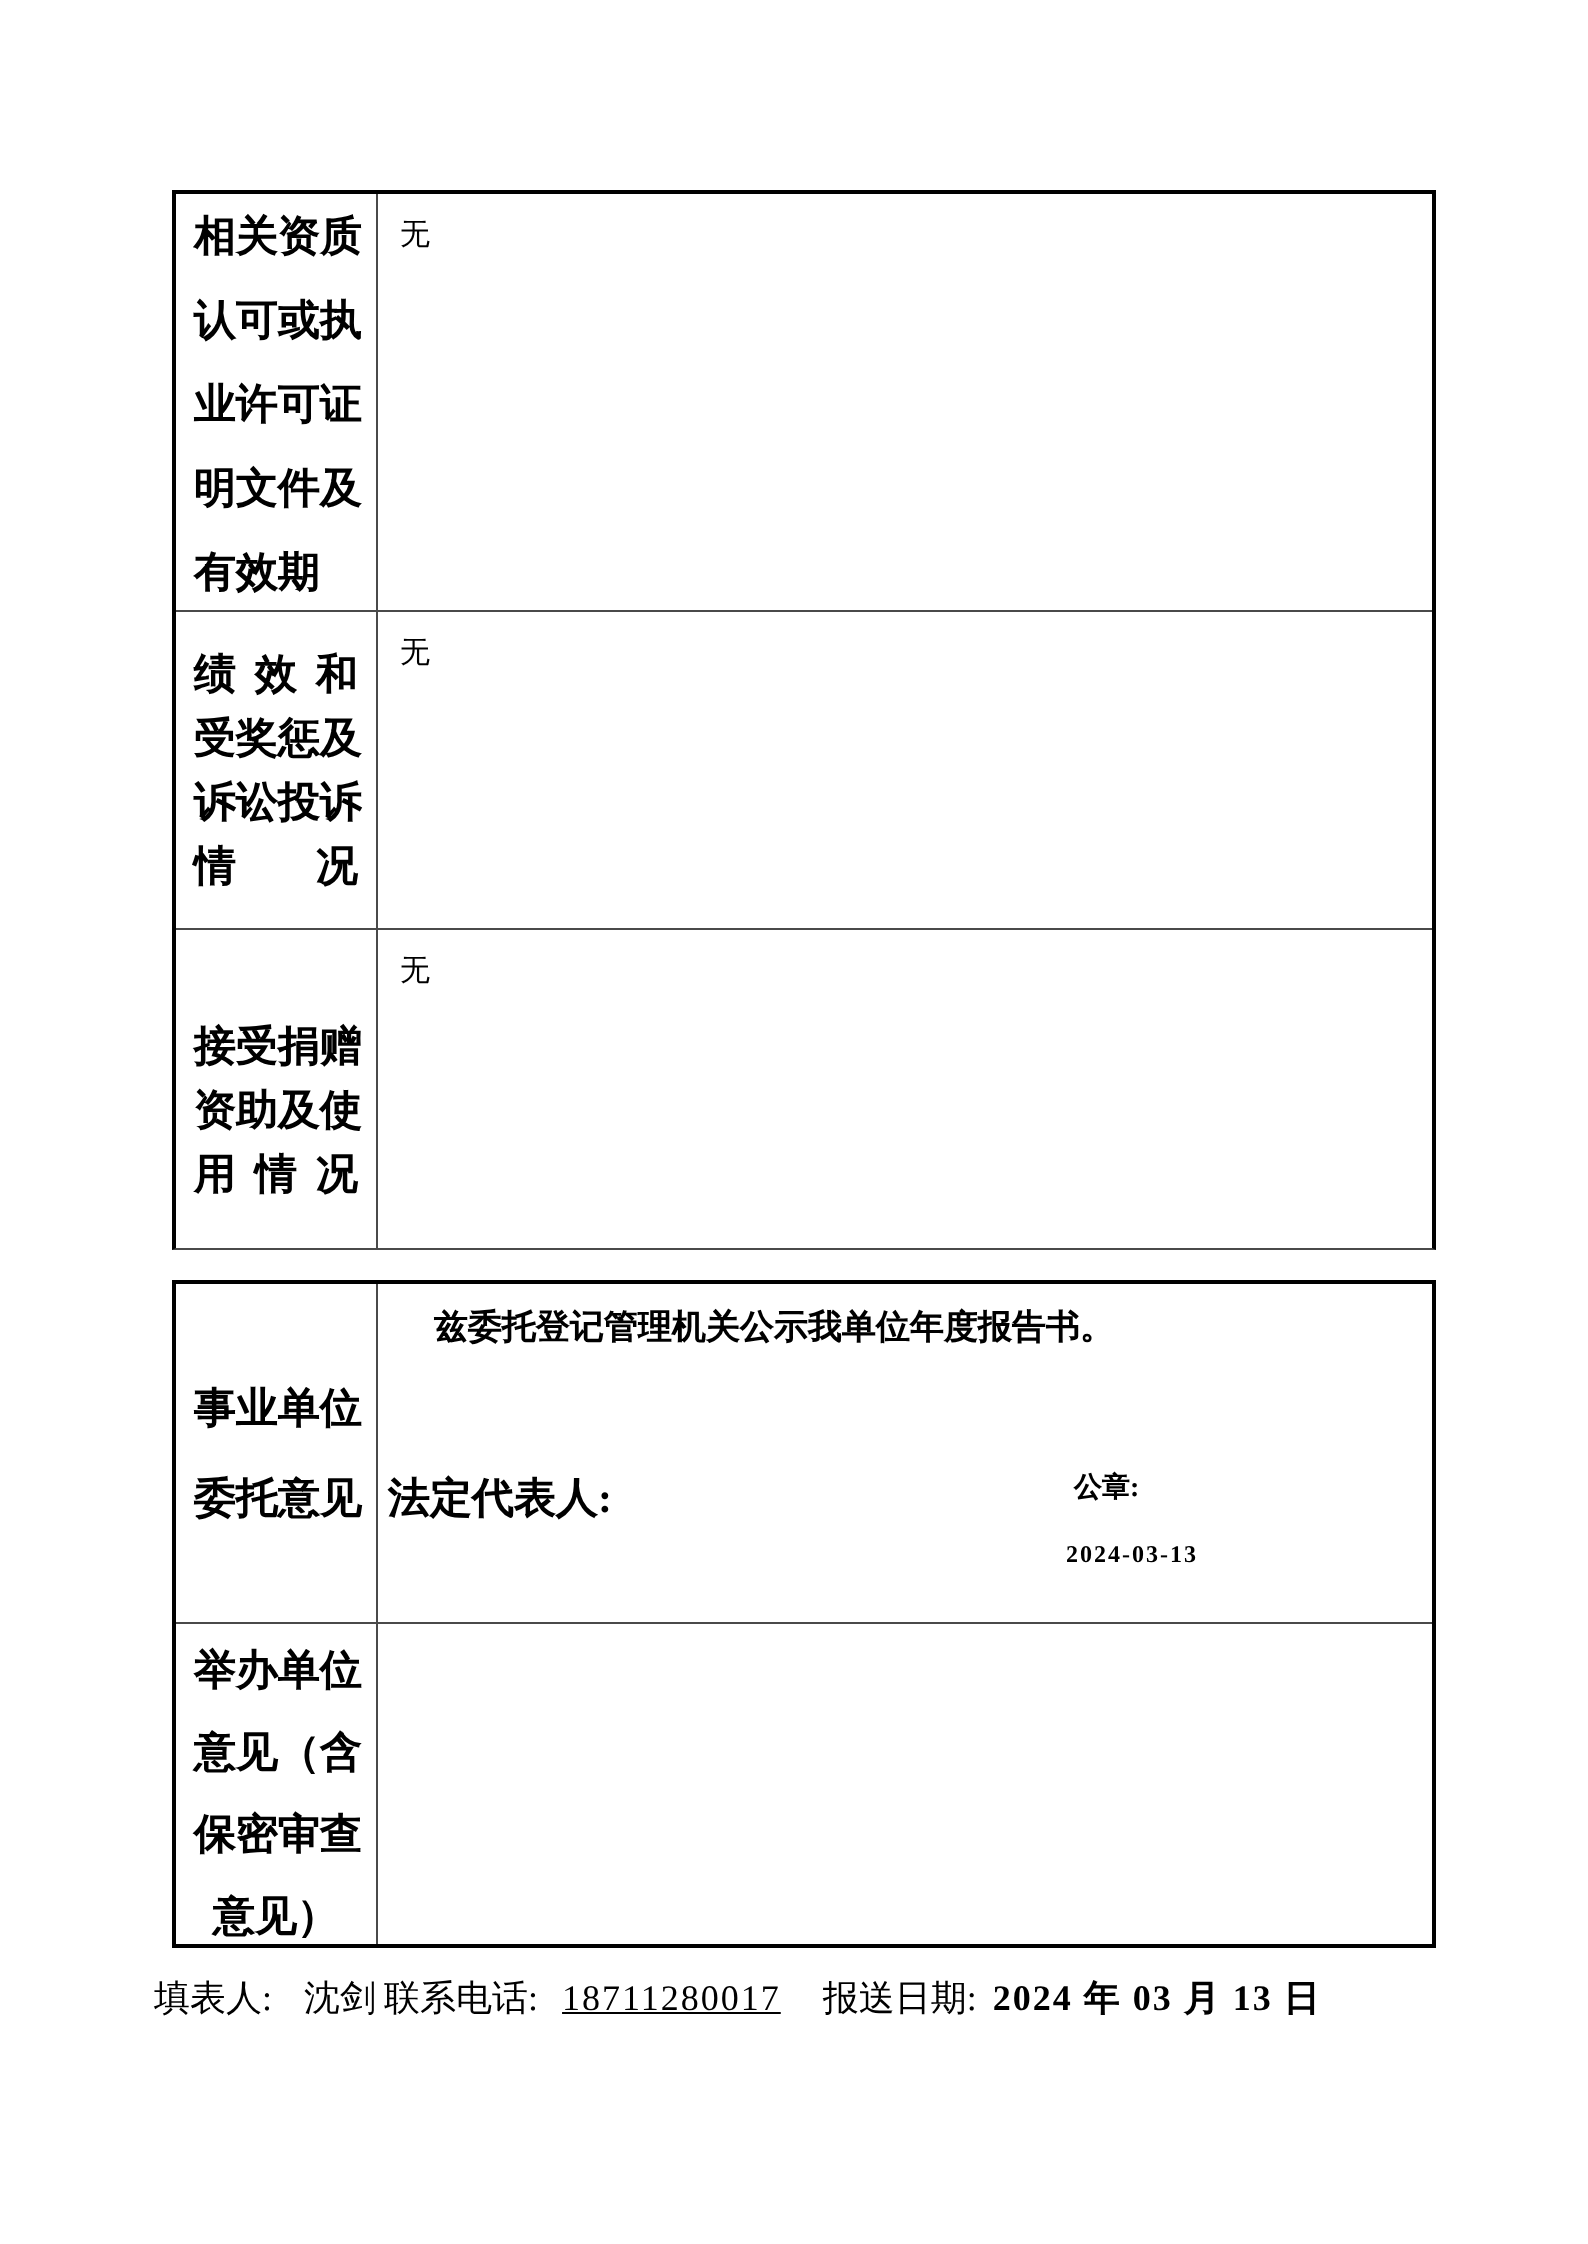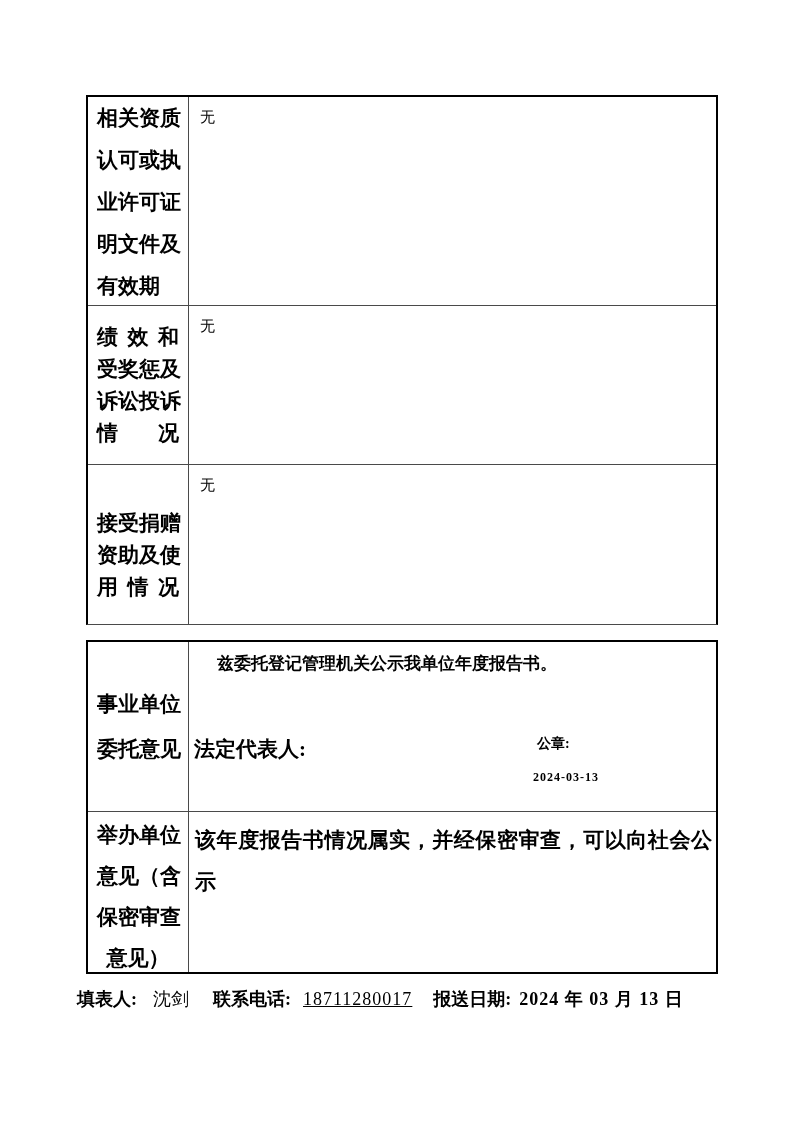"该年度报告书情况属实，并经保密审查，可以向社会公示" div.cell { html: <div> <div>该年度报告书情况属实，并经保密审查，可以向社会公示</div> </div> -> none }
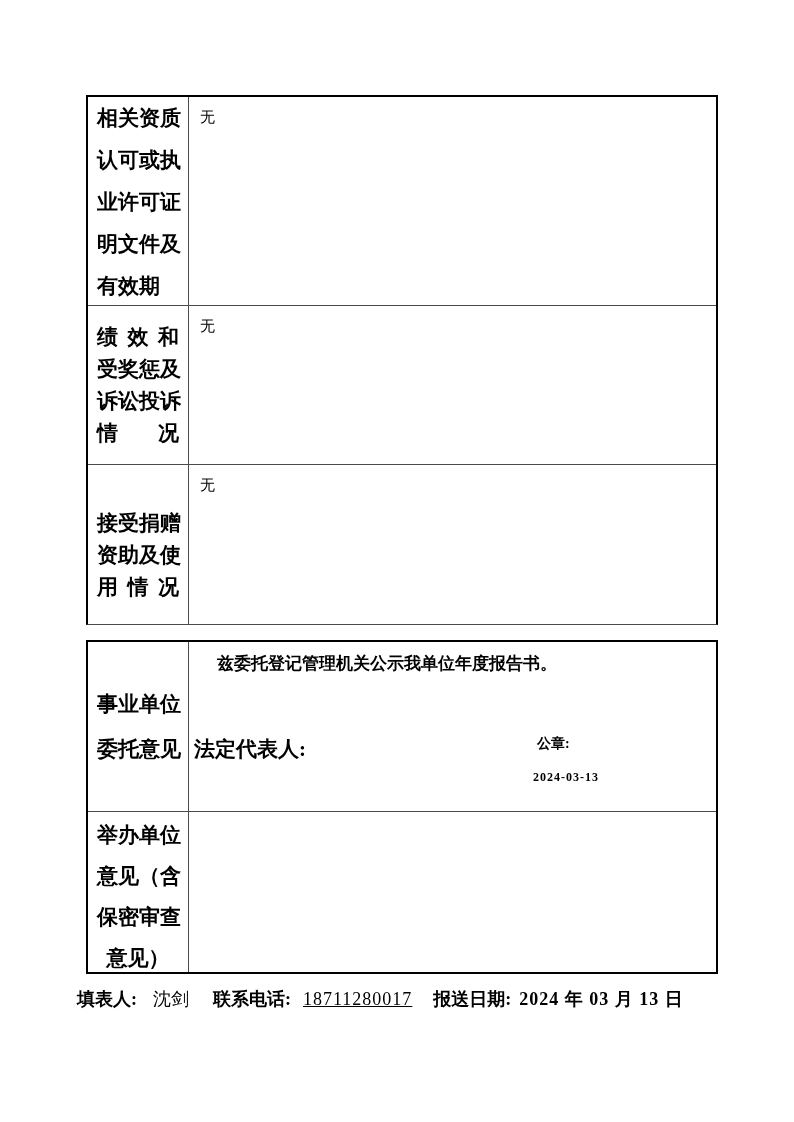"填表人:" .footer .lbl { font-weight: bold -> normal }
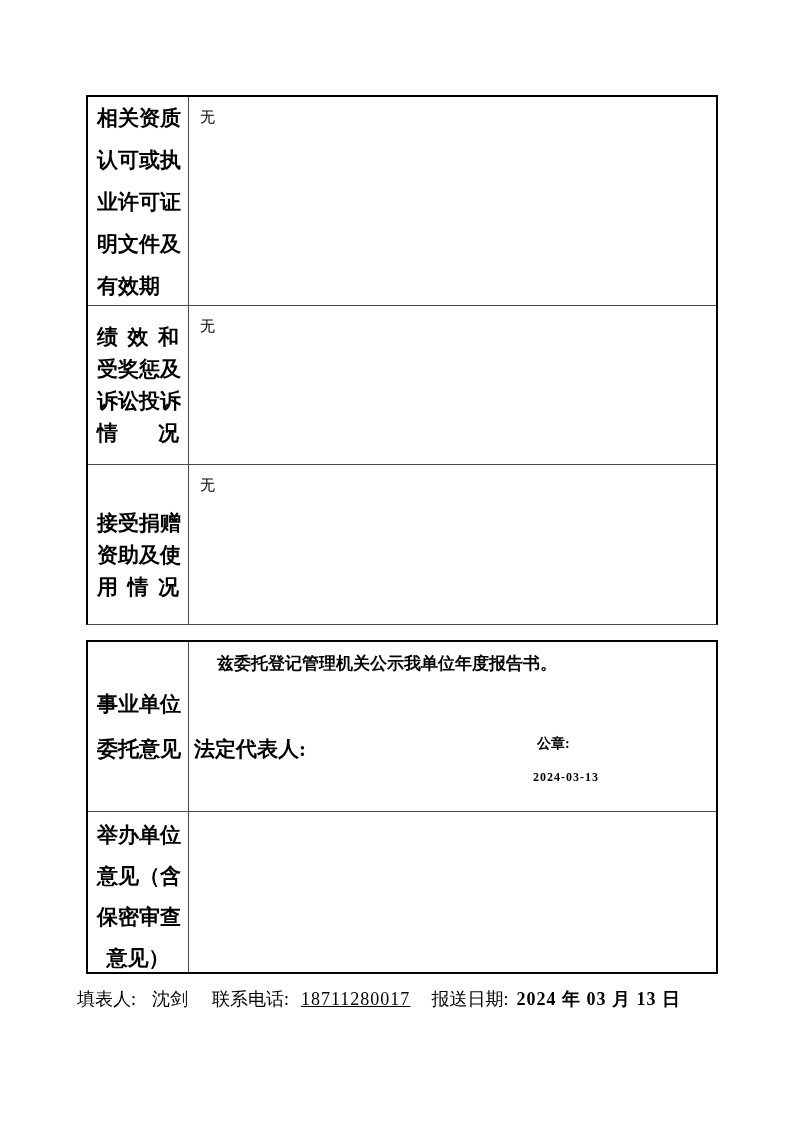"联系电话:" .f-phone-label { margin-left: 24px -> 4px }
